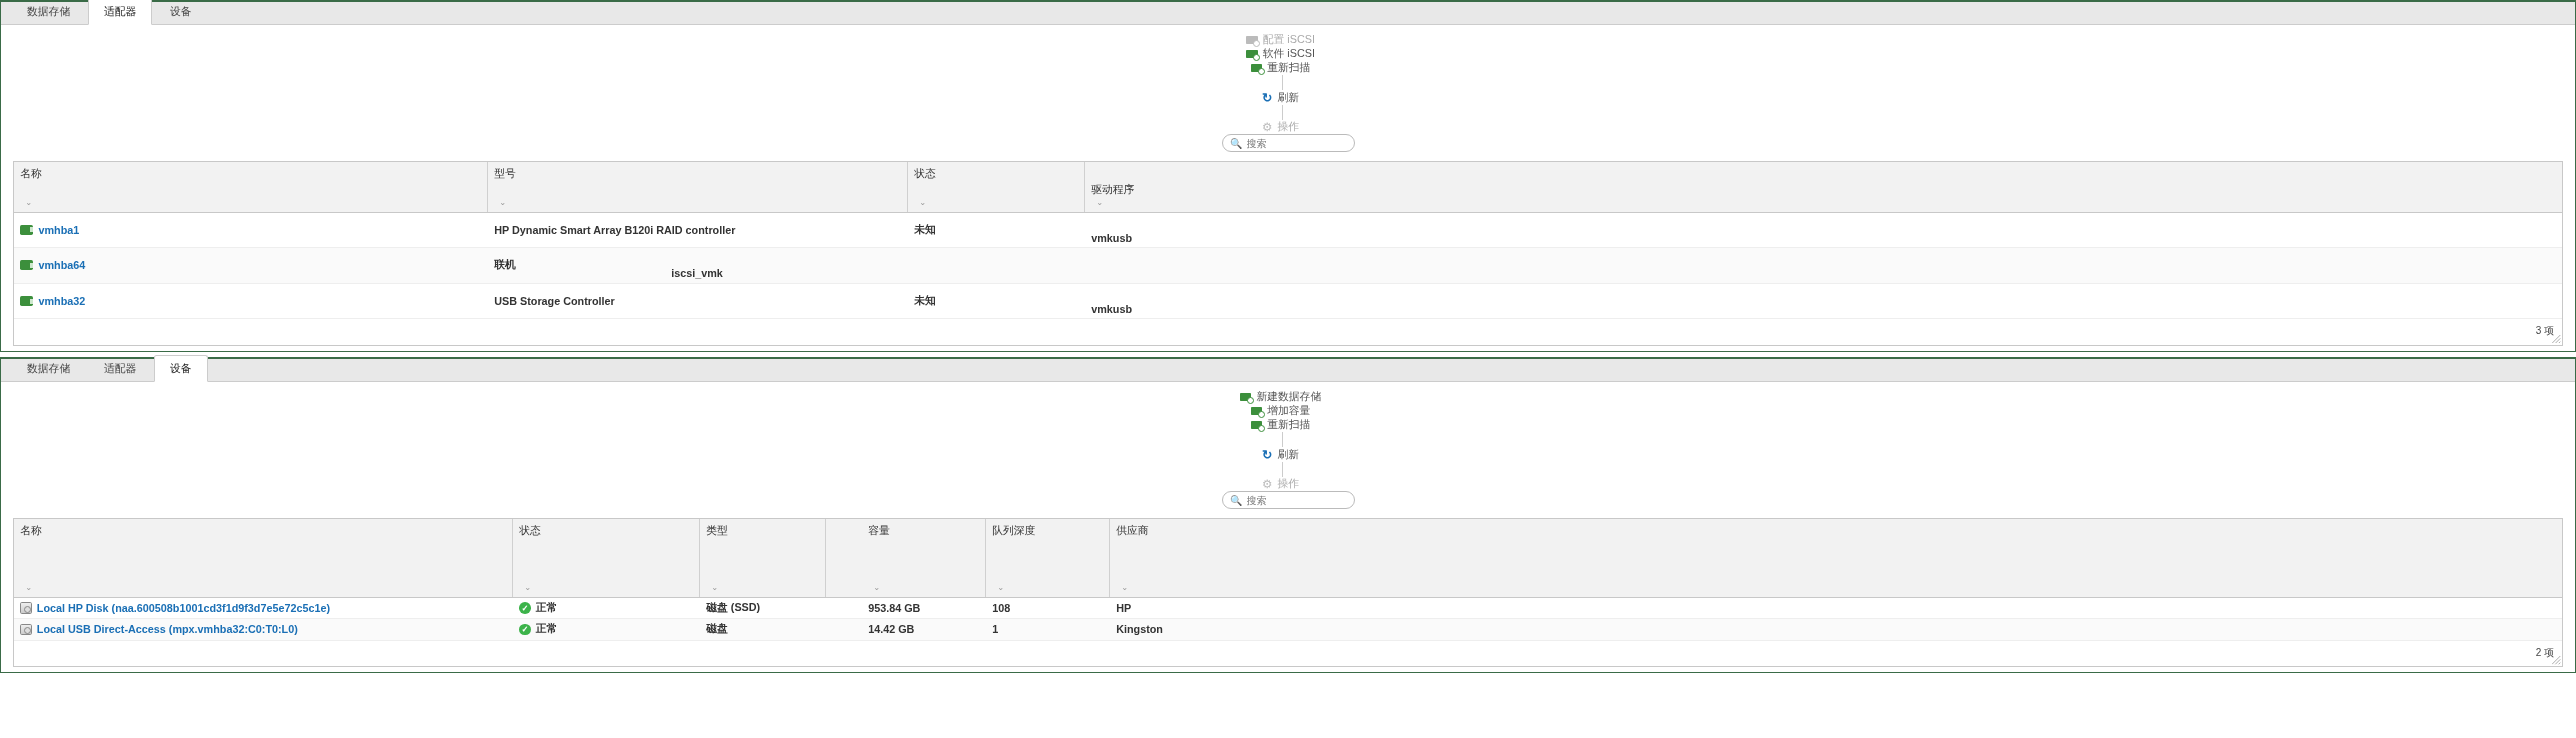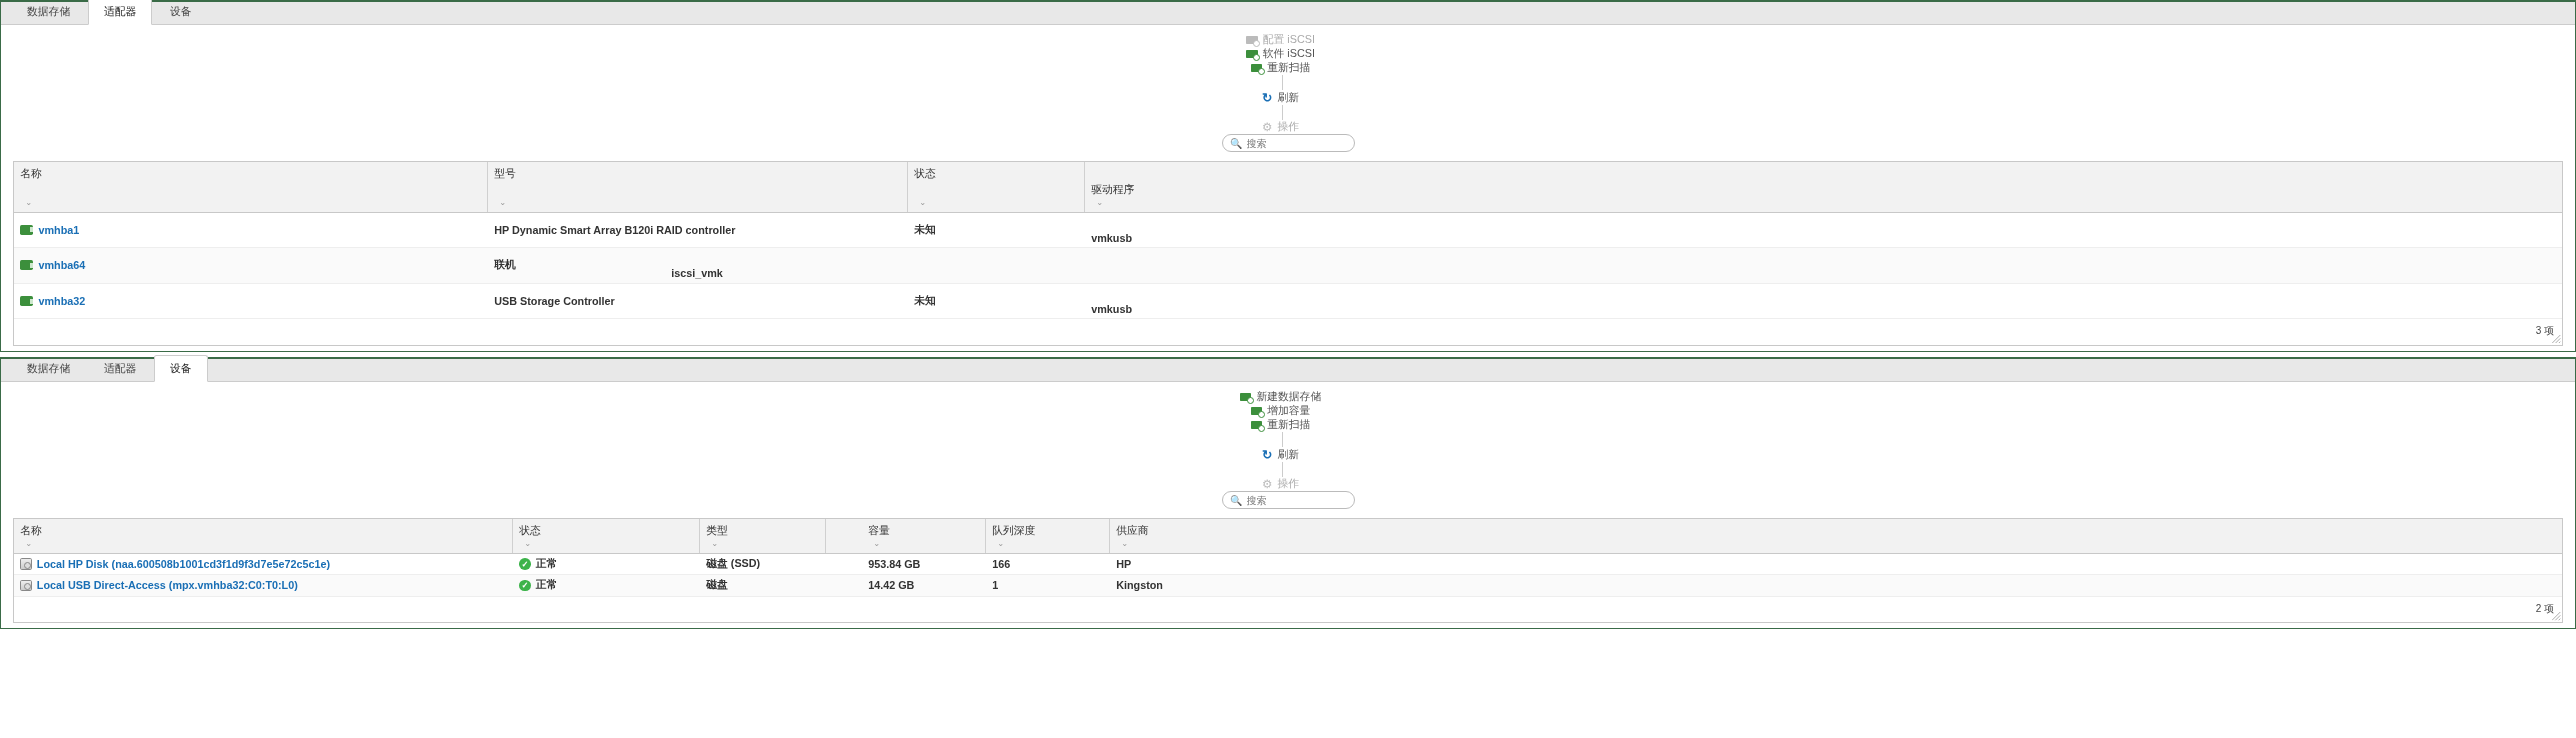"队列深度" .devices .c5 { gap: none -> 44px }
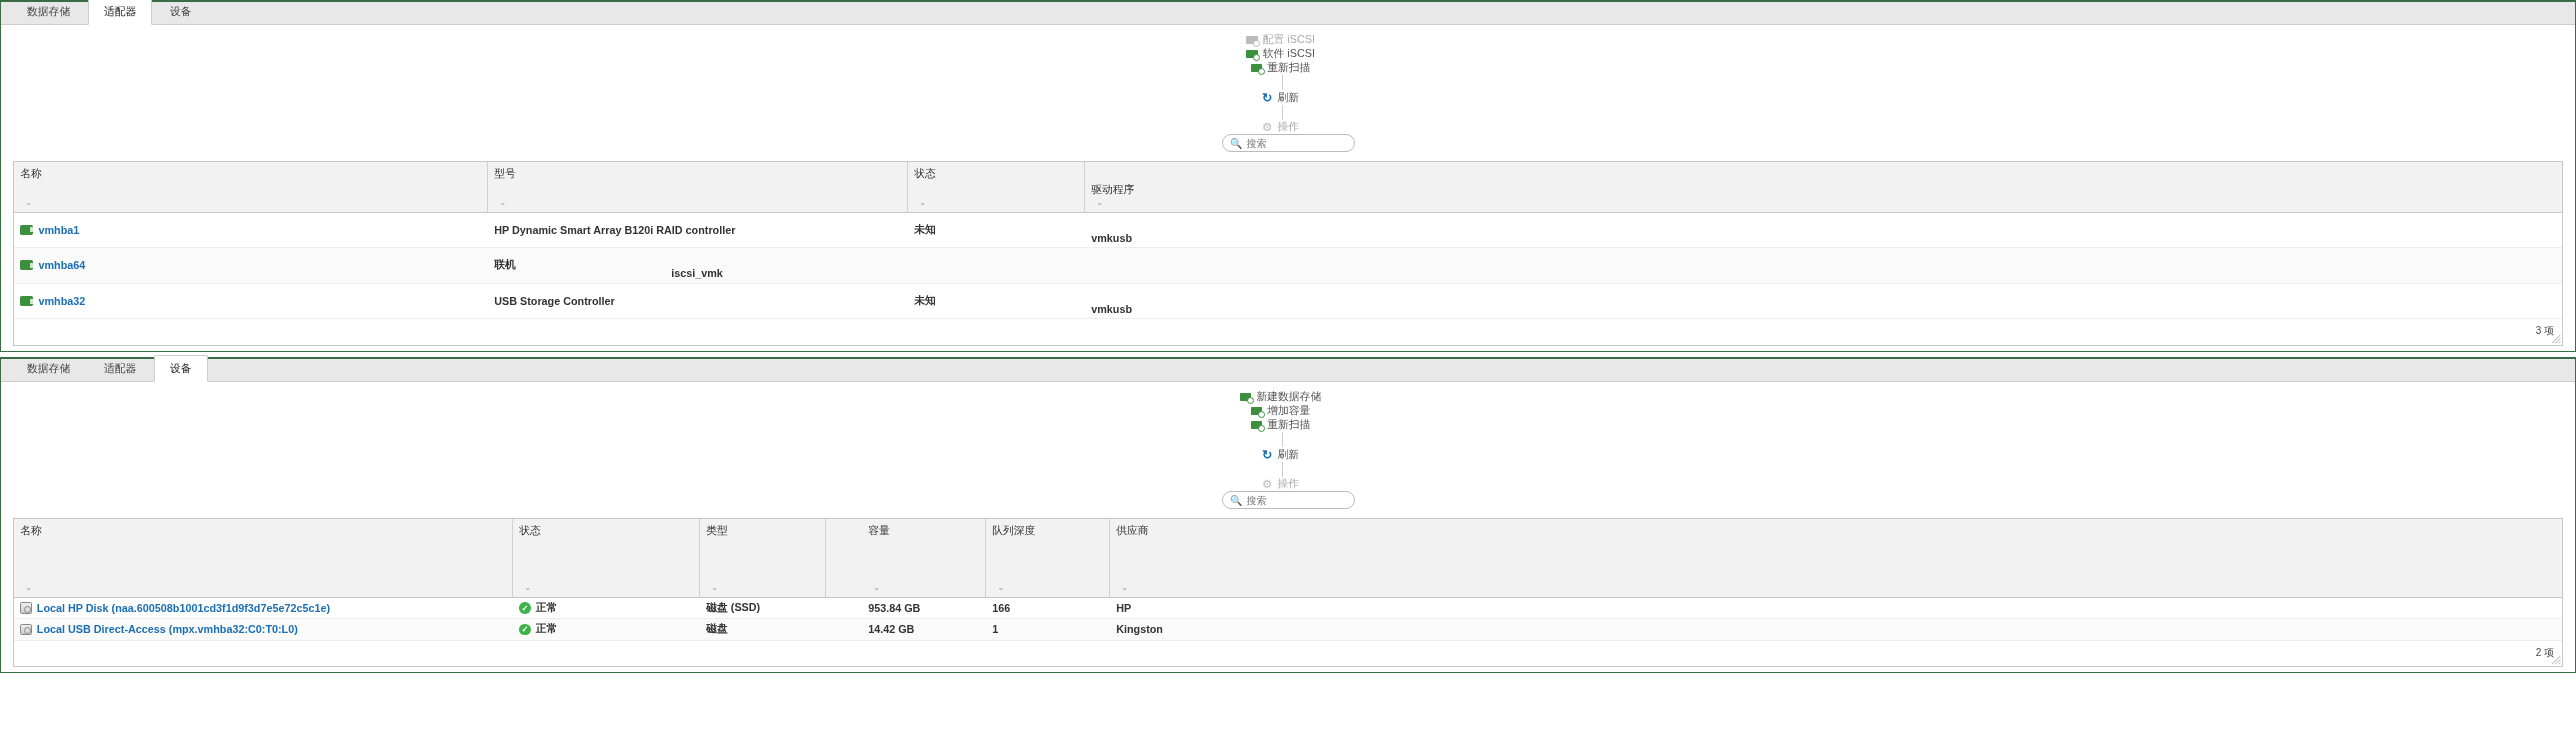"166" div.td { text: 166 -> 108 }
